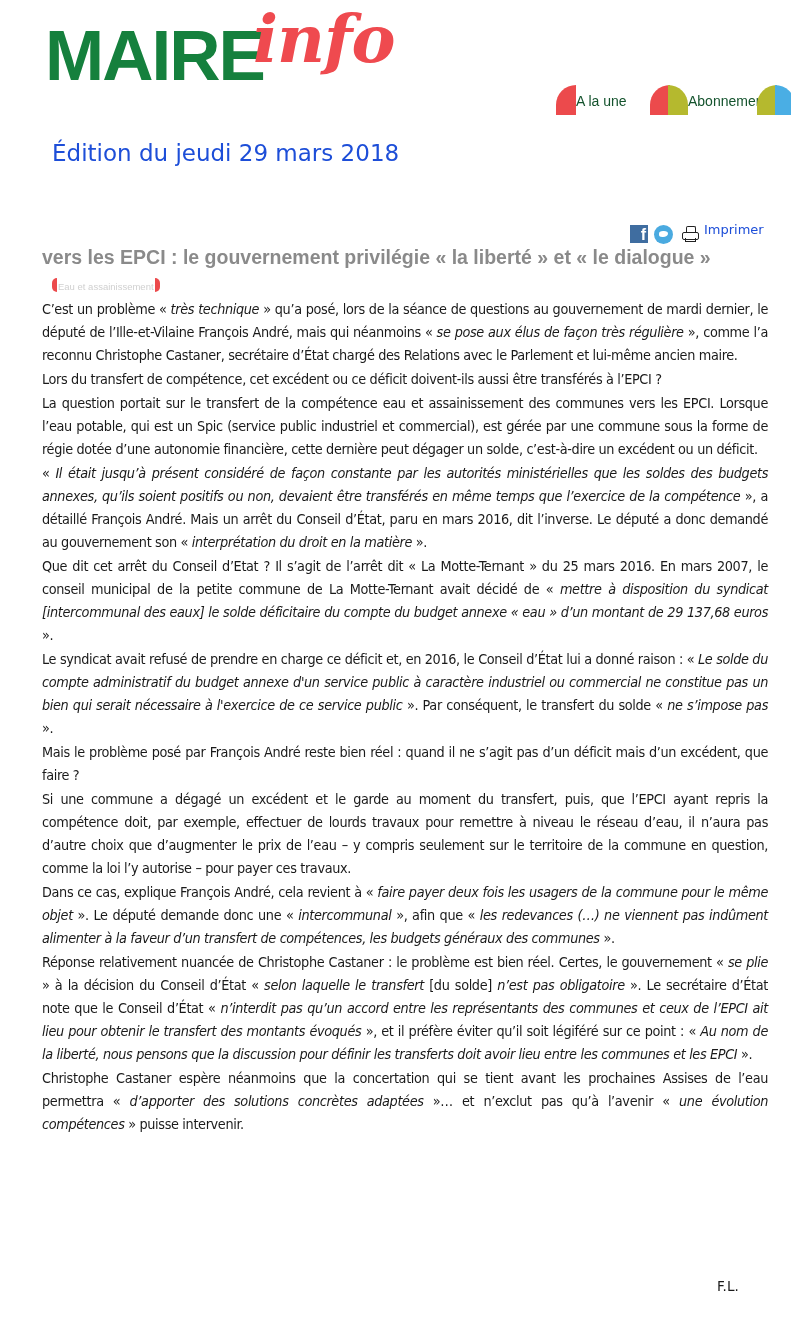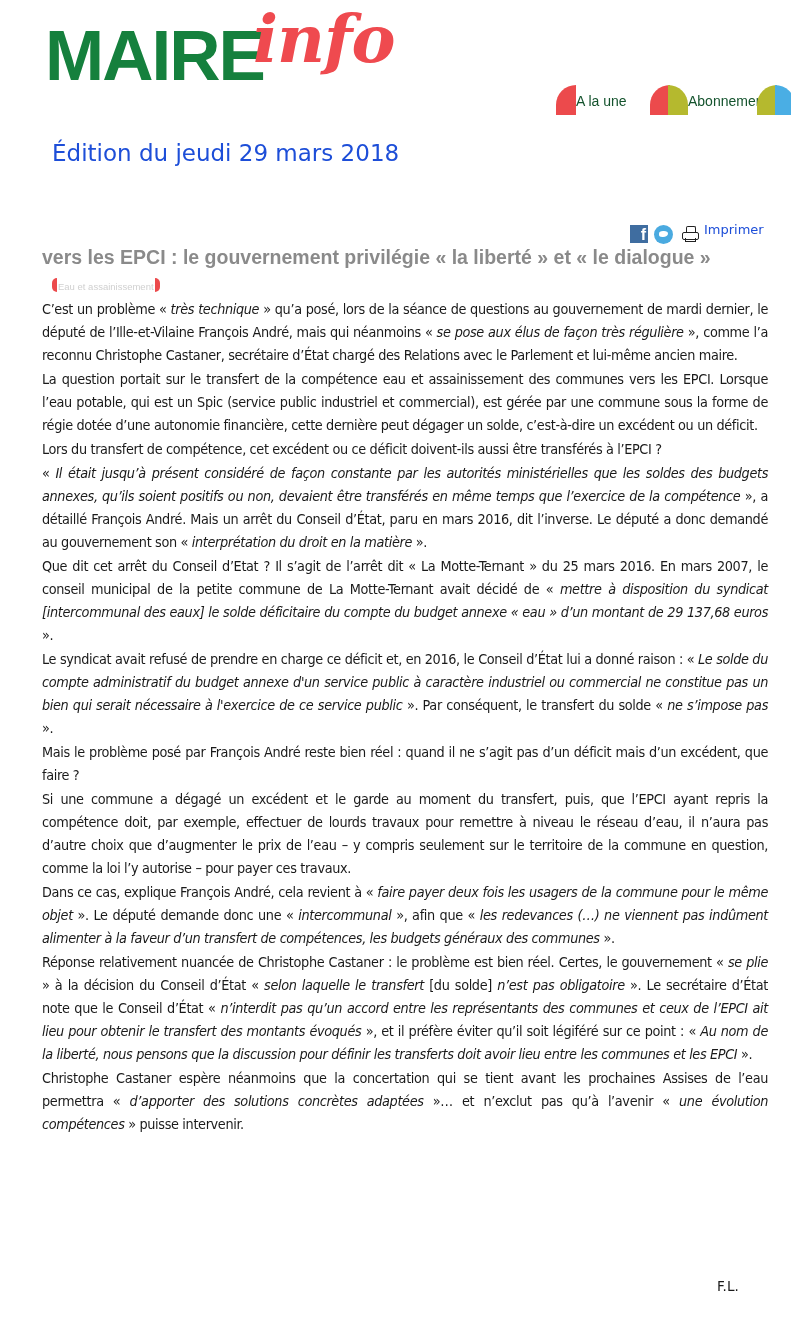"La question portait sur le" p { order: before "Lors du transfert de compétence," -> after "Lors du transfert de compétence," }
